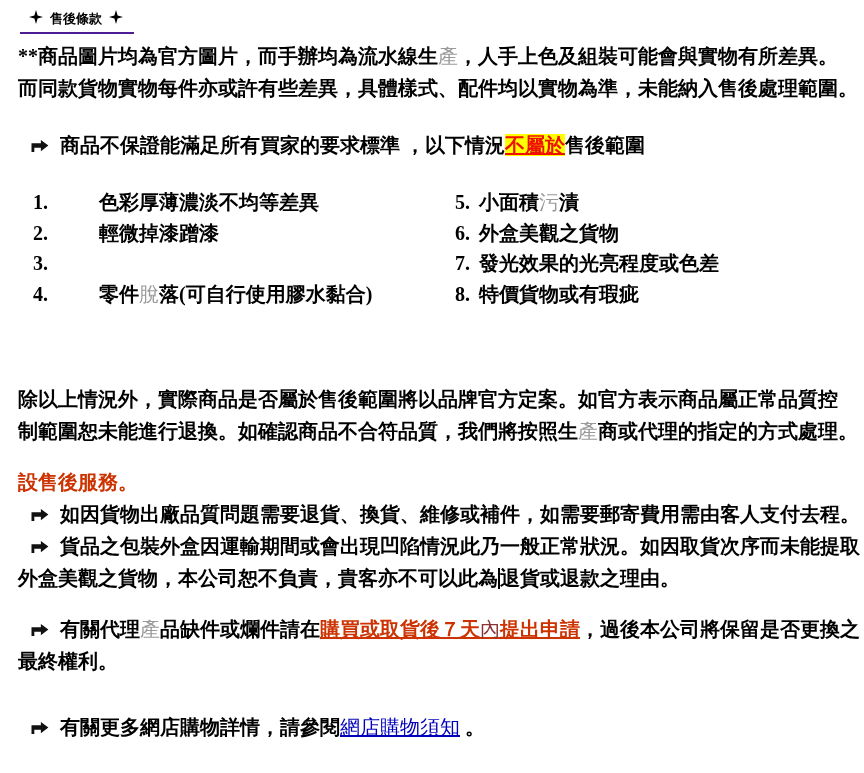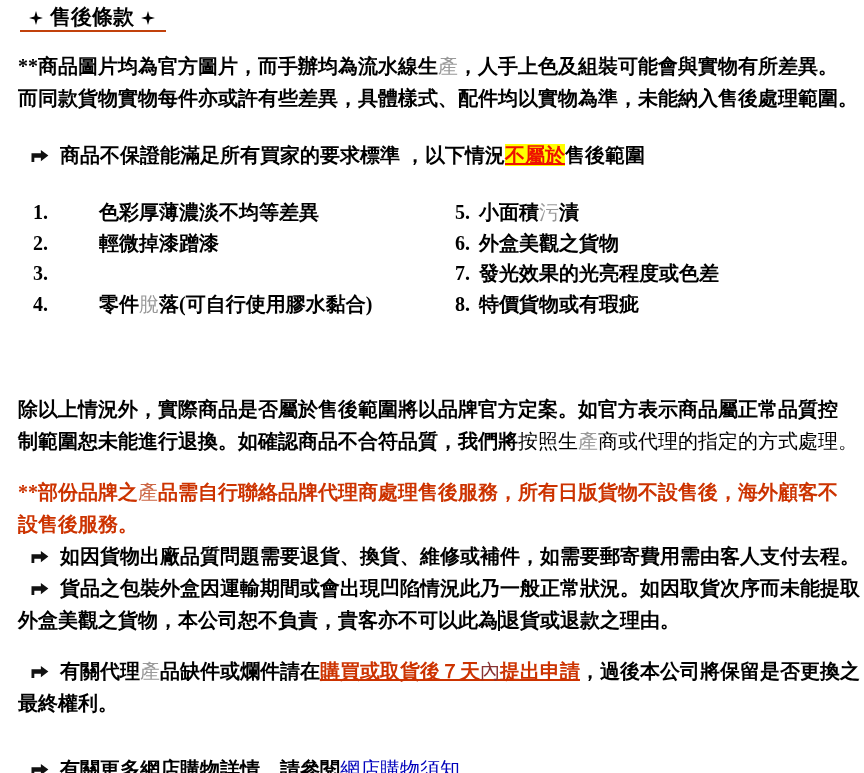"售後條款" .title { border-bottom: 2px solid #c2410c -> 2px solid #4c1d95; font-size: 21px -> 13px }
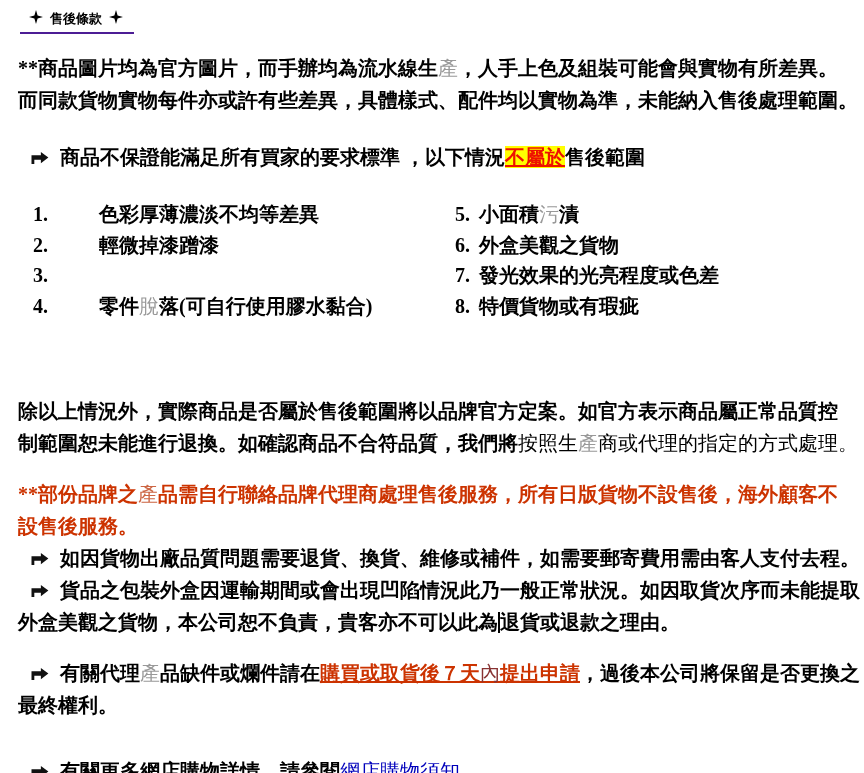"**商品圖片均為官方圖片，而手辦均為流水線生產，人手上色及組裝可能會與實物有所差" #intro { margin-top: 18px -> 6px }
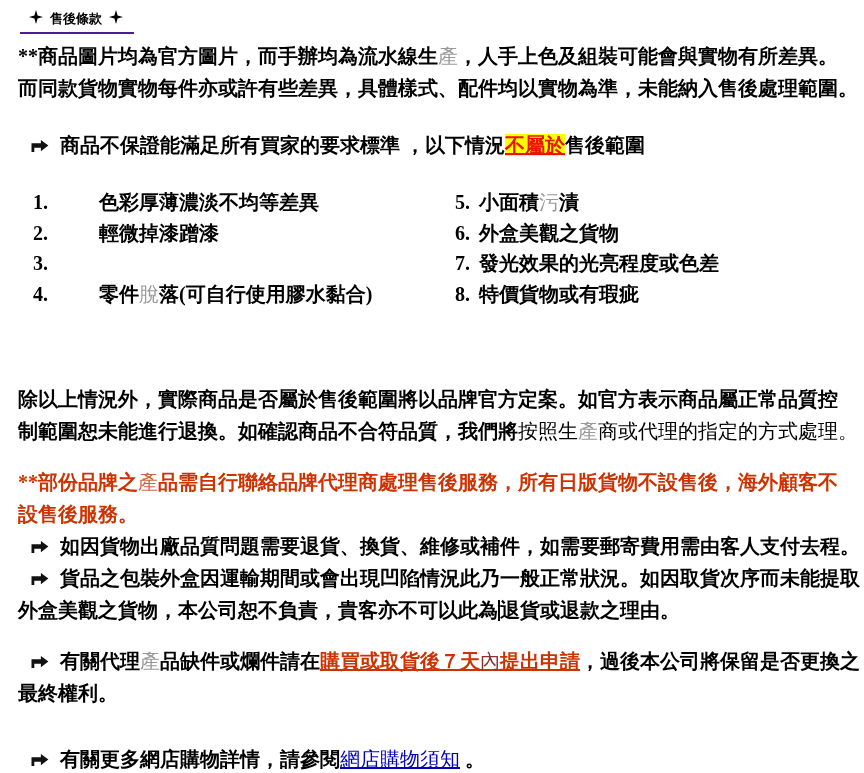"按照生" .regular { font-weight: normal -> bold }
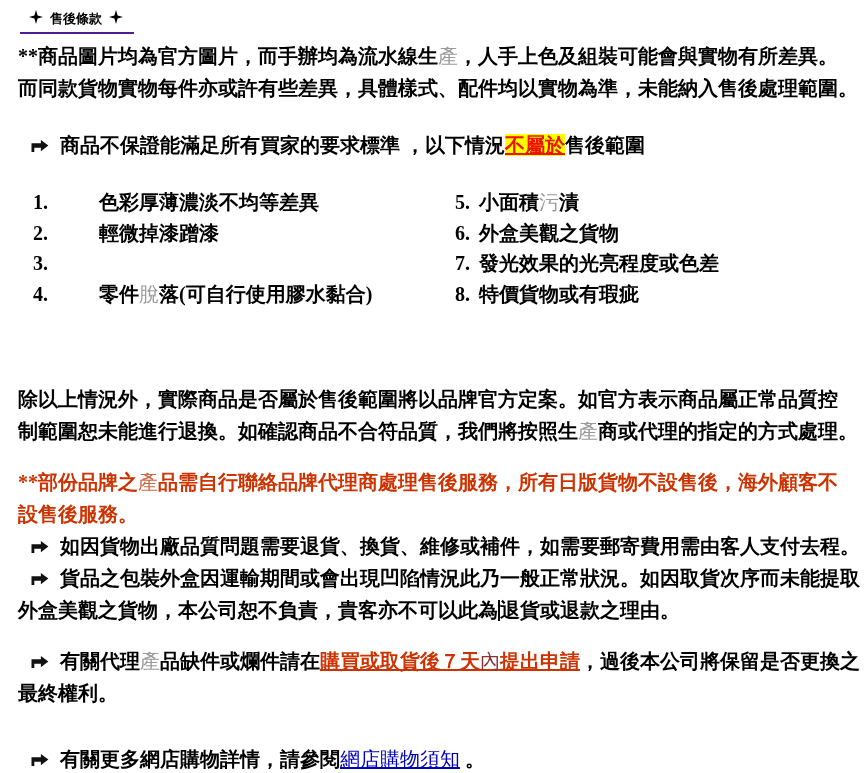"**部份品牌之產品需自行聯絡品牌代理商處理售後服務，所有日版貨物不設售後，海外顧" div.line { html: <div> <span>**部份品牌之</span><span>產</span><span>品需自行聯絡品牌代理商處理售後服務，所有日版貨物不設售後，海外顧客不</span> </div> -> none }
